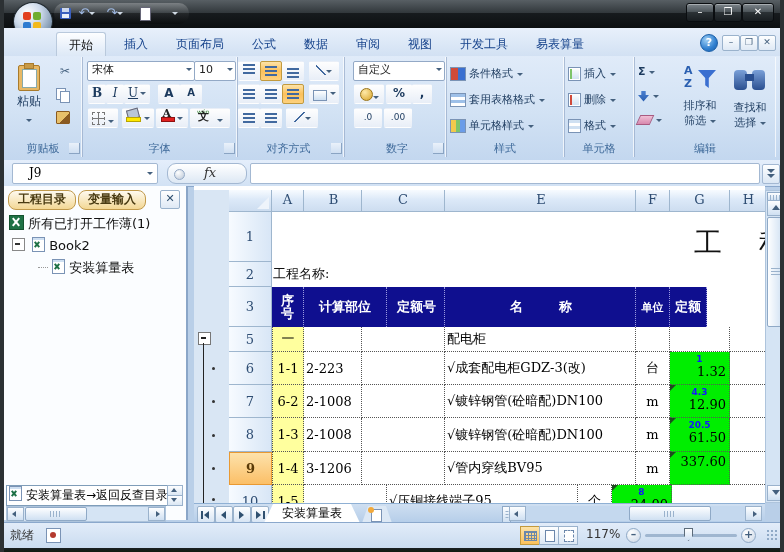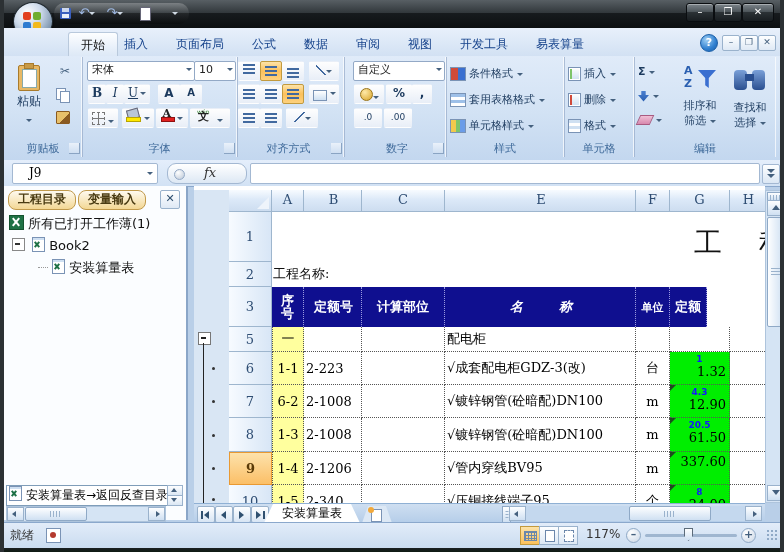"开始" .rtab.active { margin-left: 12px -> none }
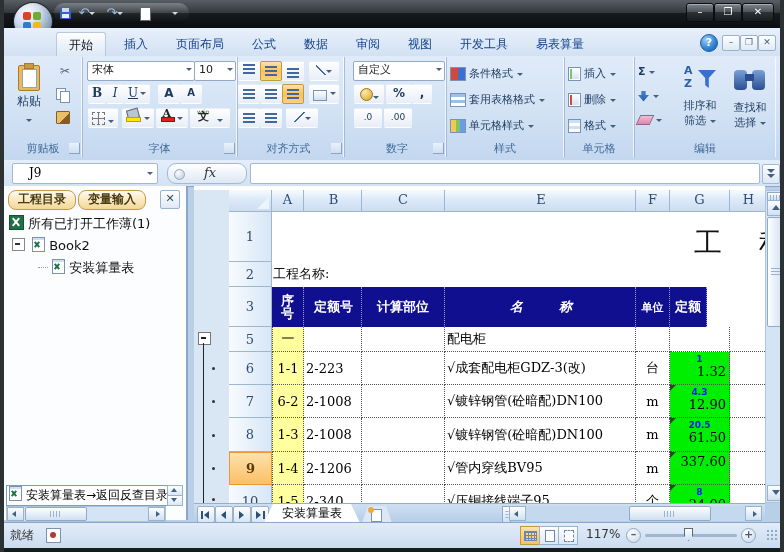"定额号" div.c { order: before "计算部位" -> after "计算部位" }
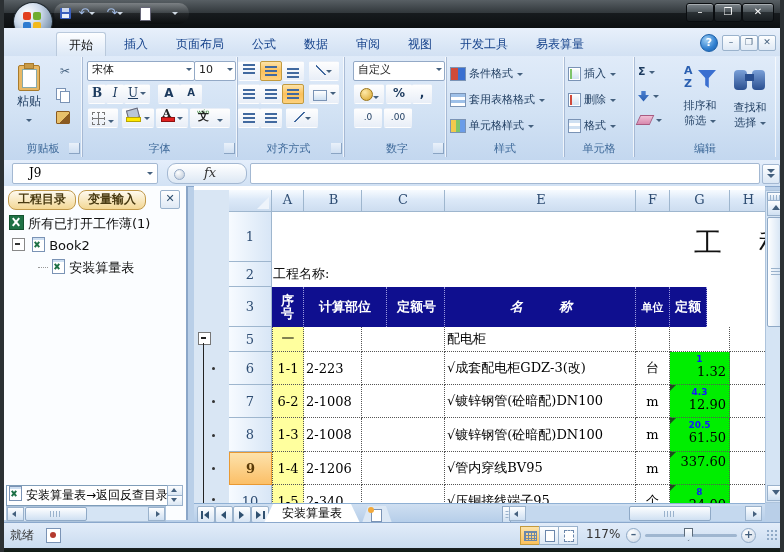"名 称" .pre { font-style: italic -> none }
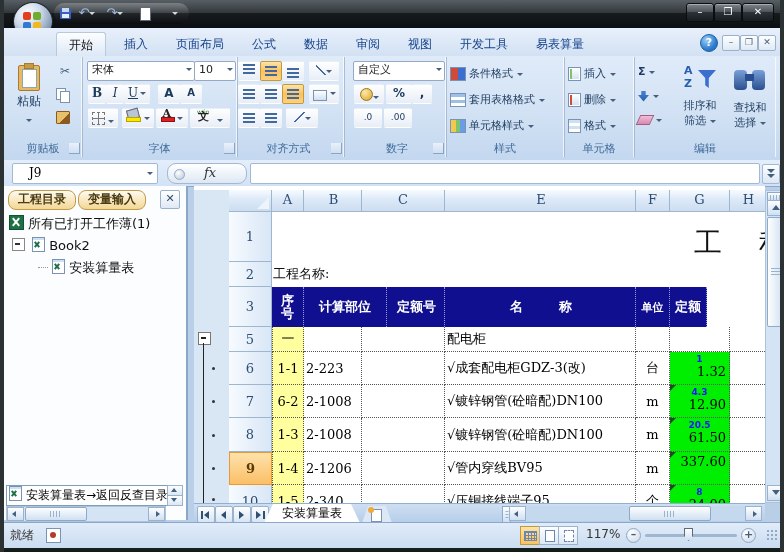"2-1206" div.c { text: 2-1206 -> 3-1206 }
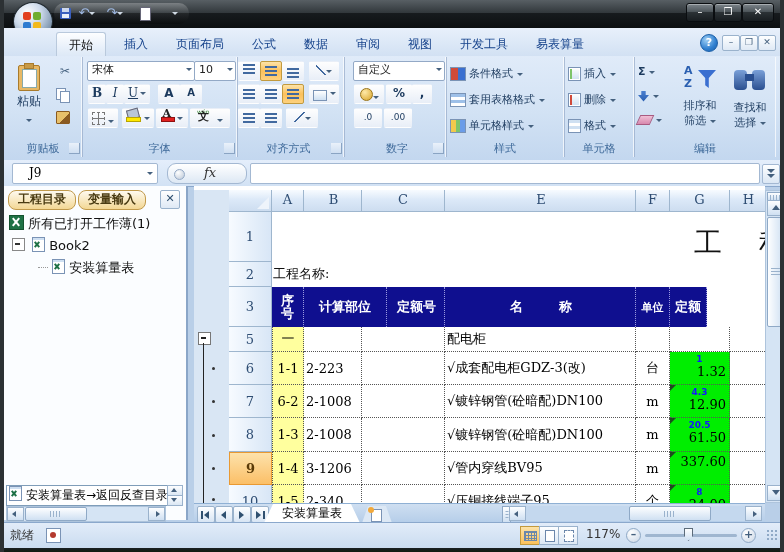"2-340" div.c { html: <div>2-340</div> -> none }
